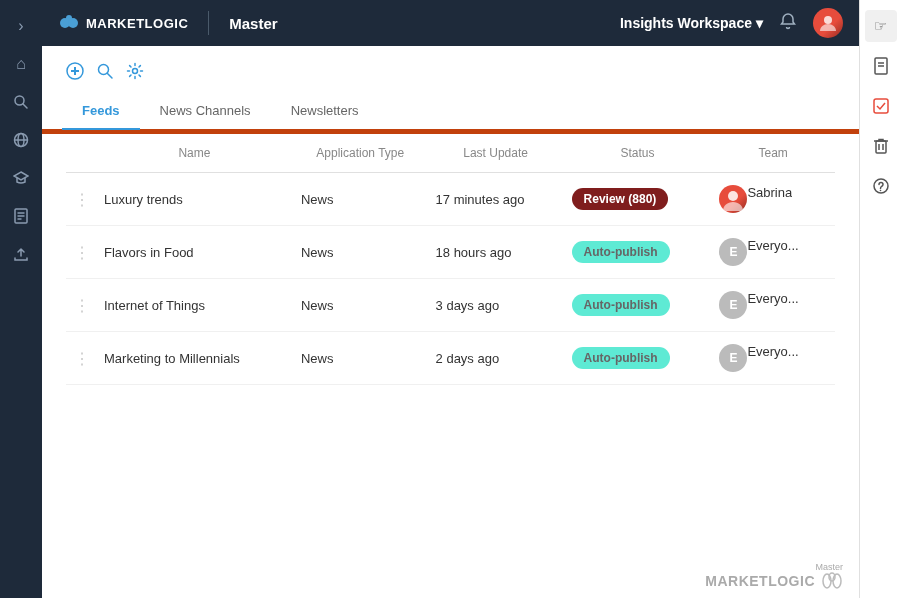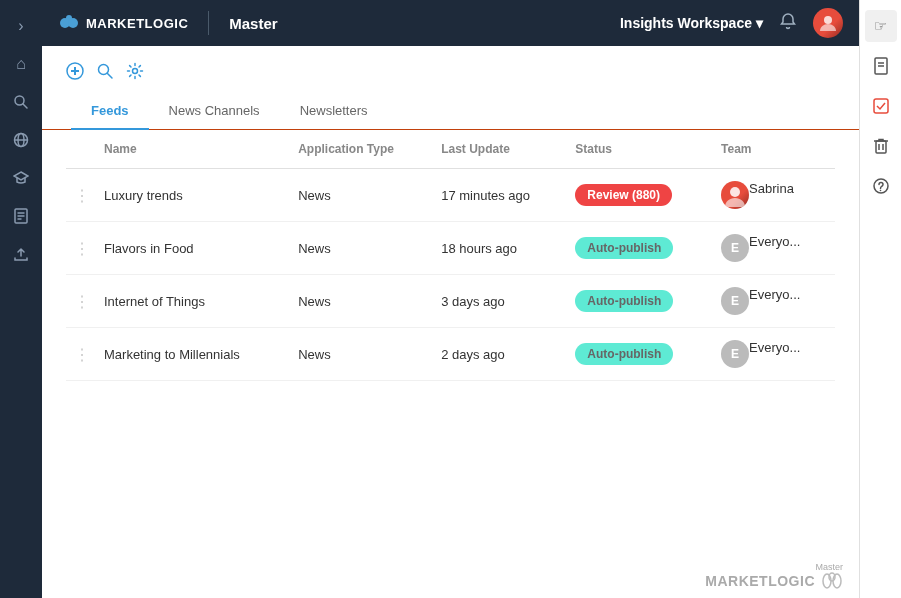"Feeds" .tabs { border-bottom: 1px solid #c2410c -> 5px solid #c2410c; padding: 0 29px -> 0 20px }
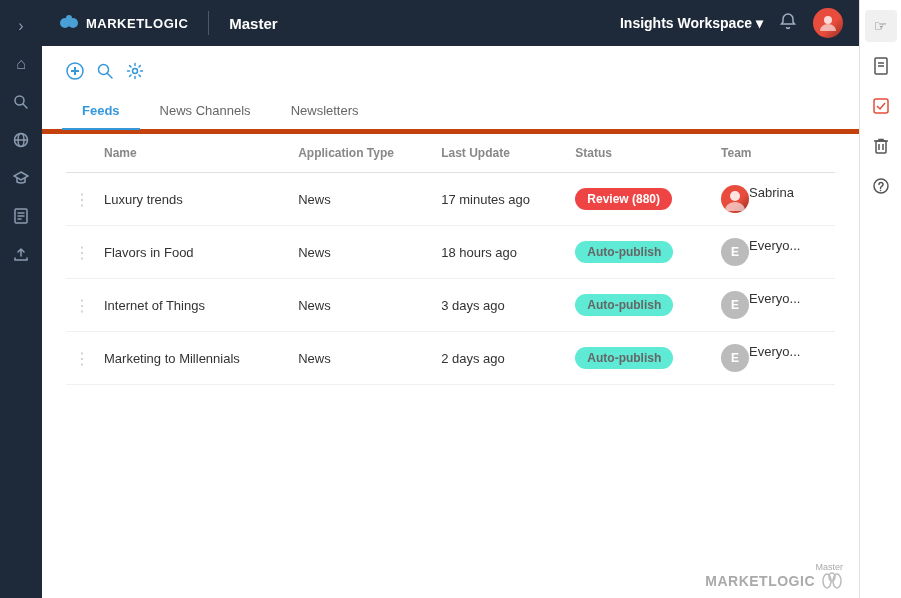"Name" thead th { font-weight: 700 -> 400; text-align: left -> center }
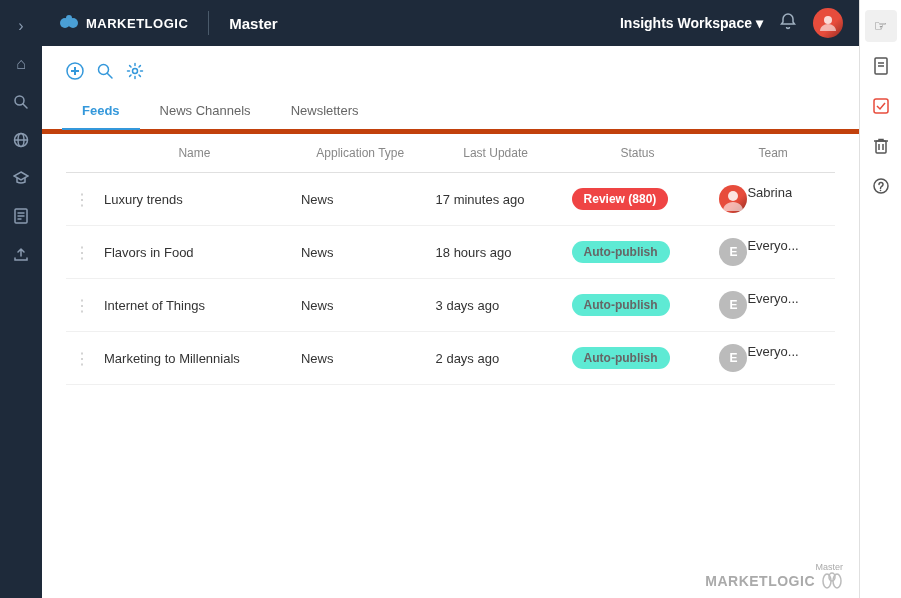"Review (880)" .badge-review { background: #ef4444 -> #7f1d1d }
